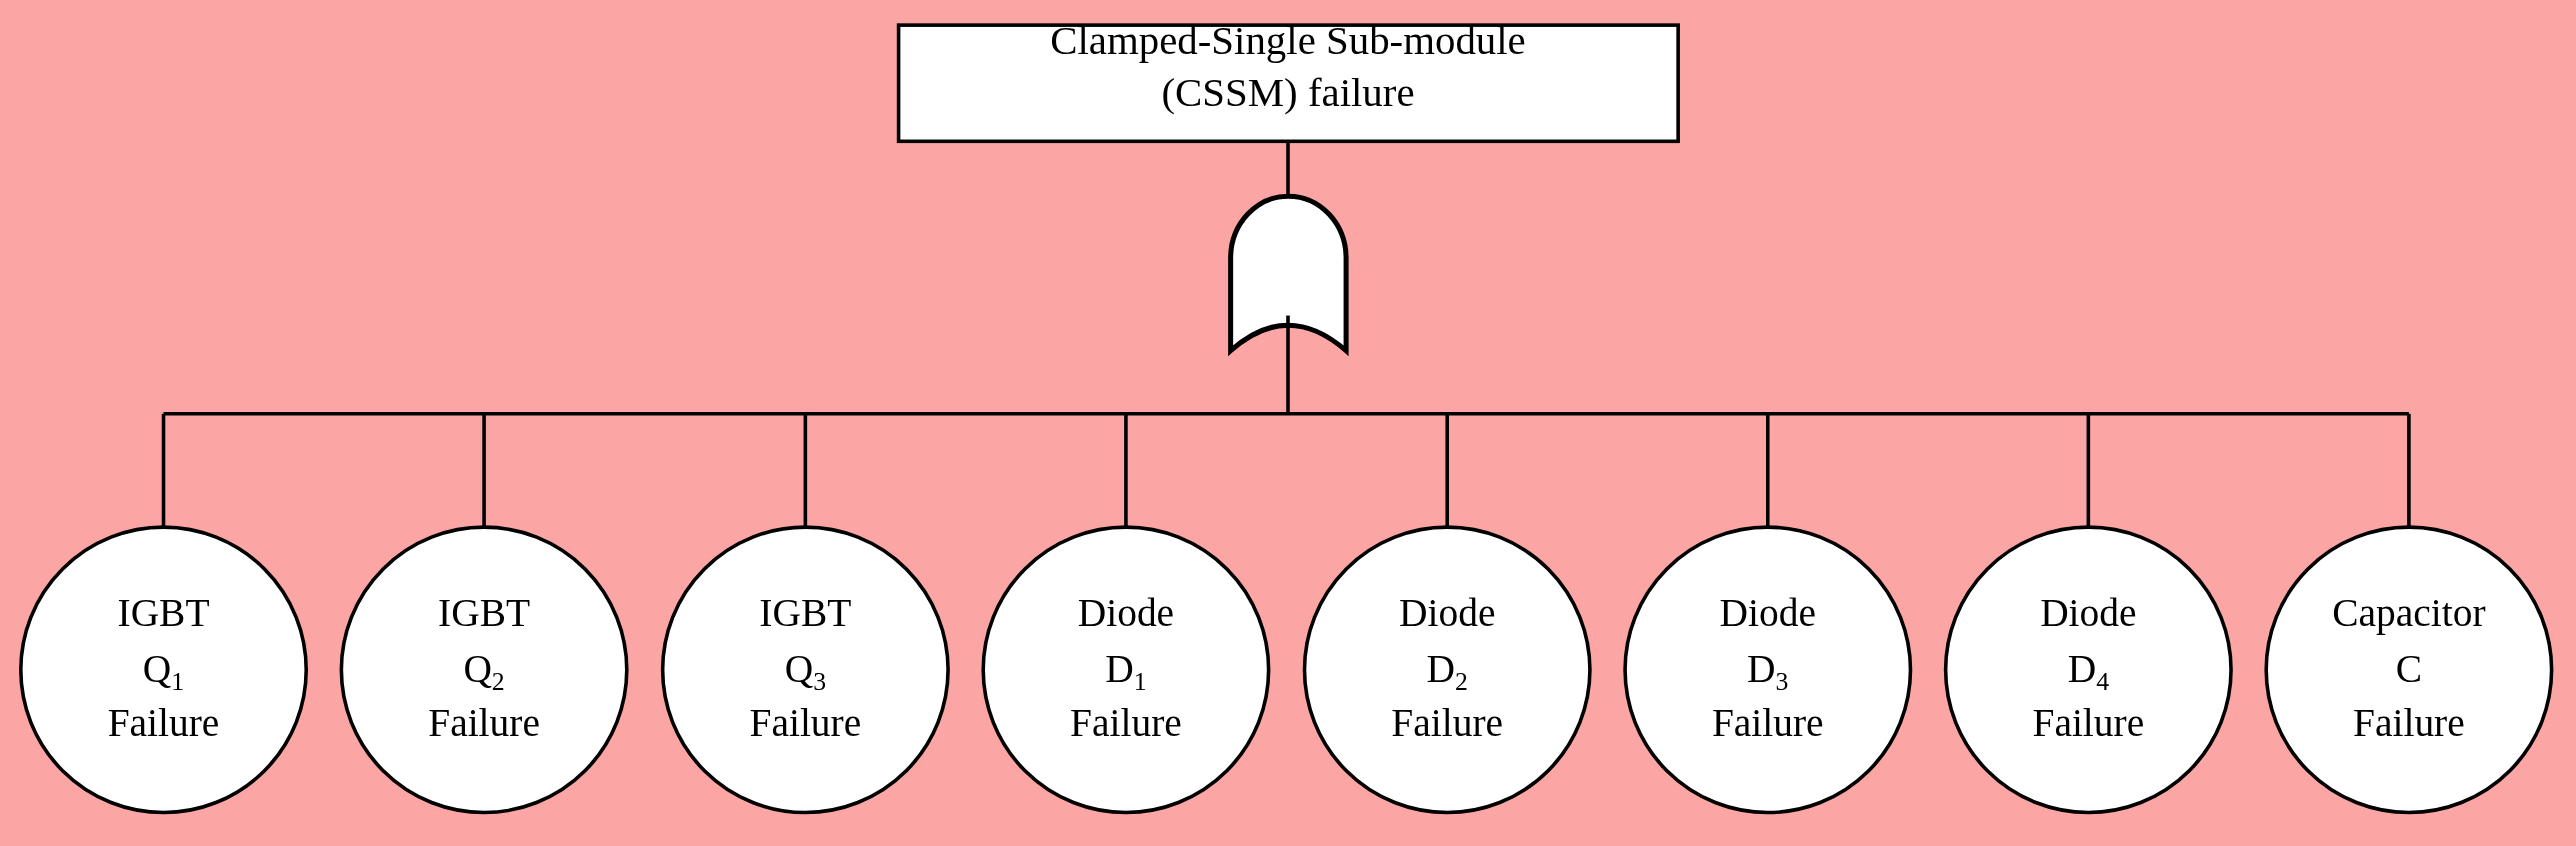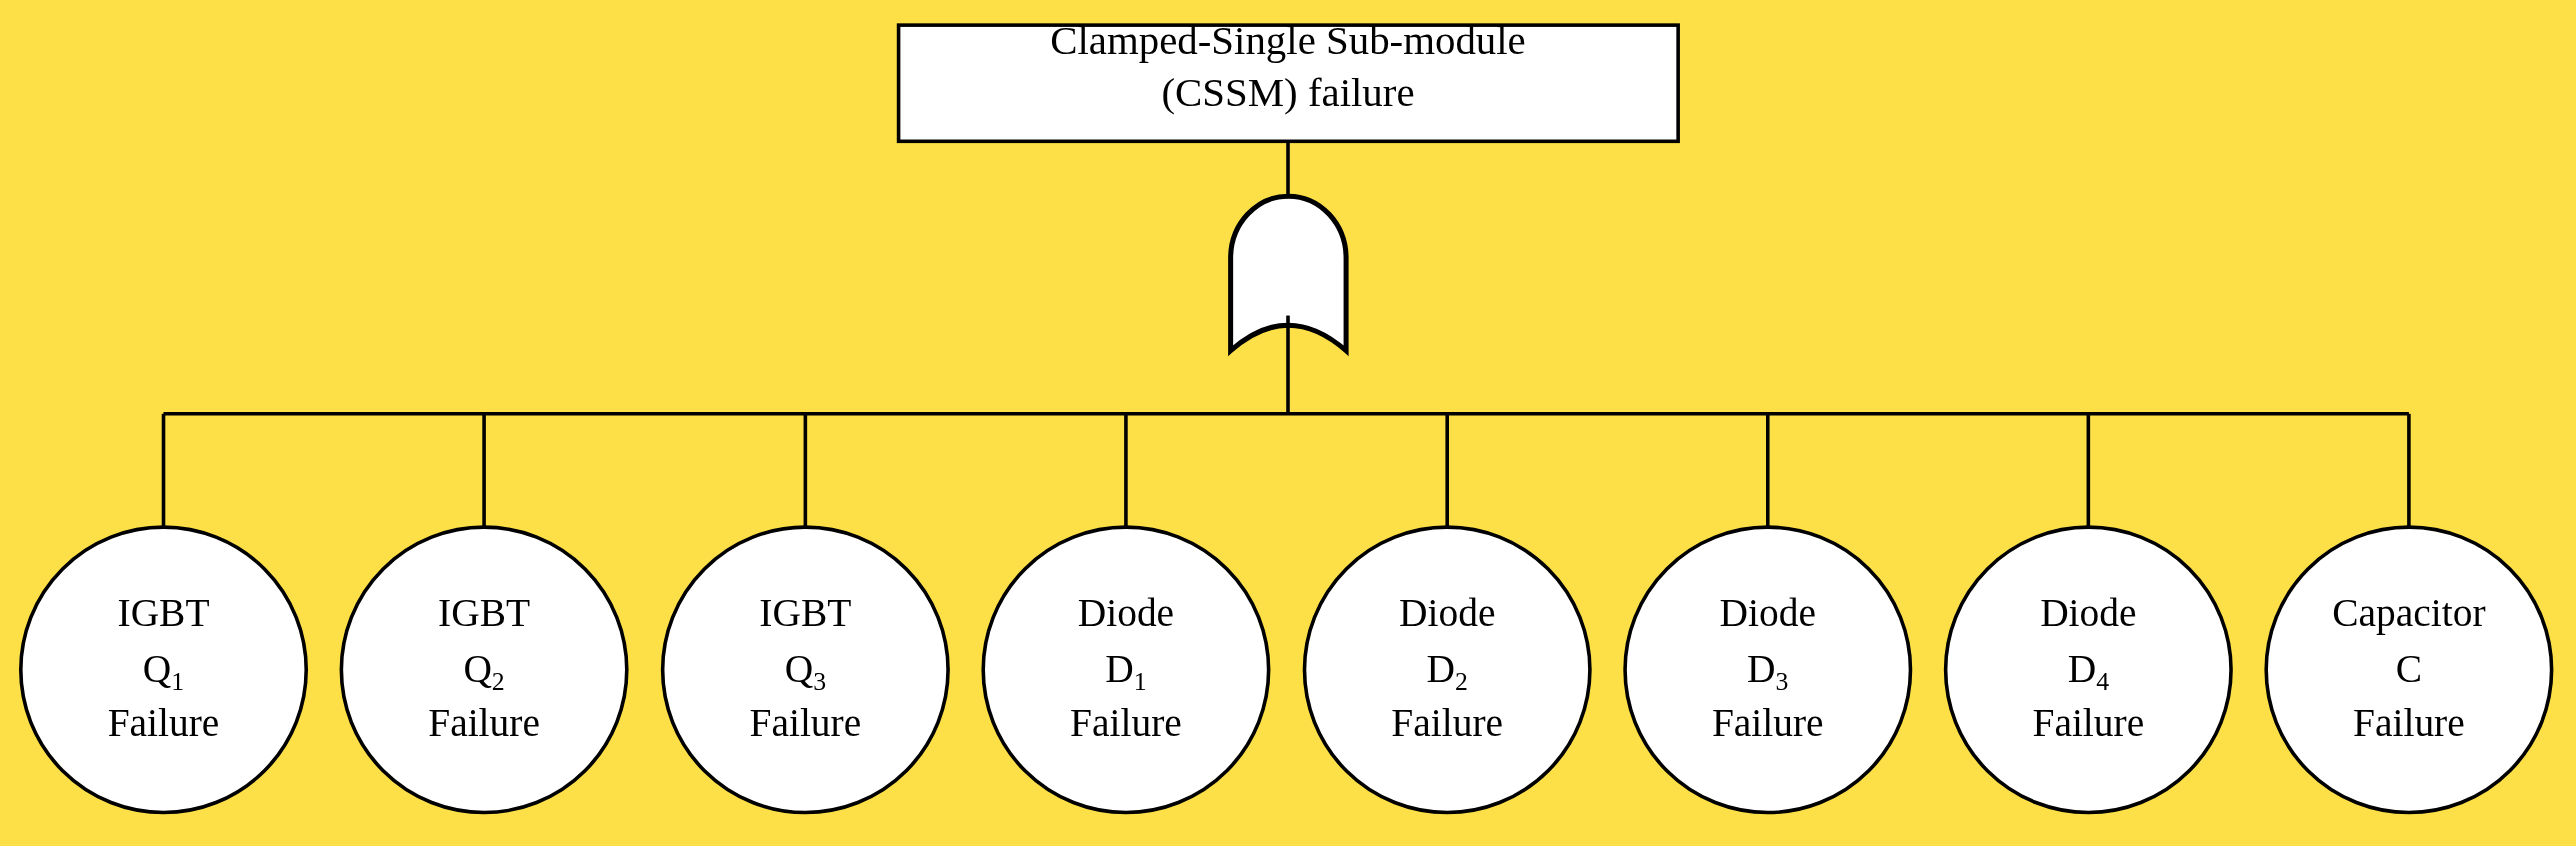"Clamped-Single Sub-module" #diagram-root { background: #fde047 -> #fca5a5 }
